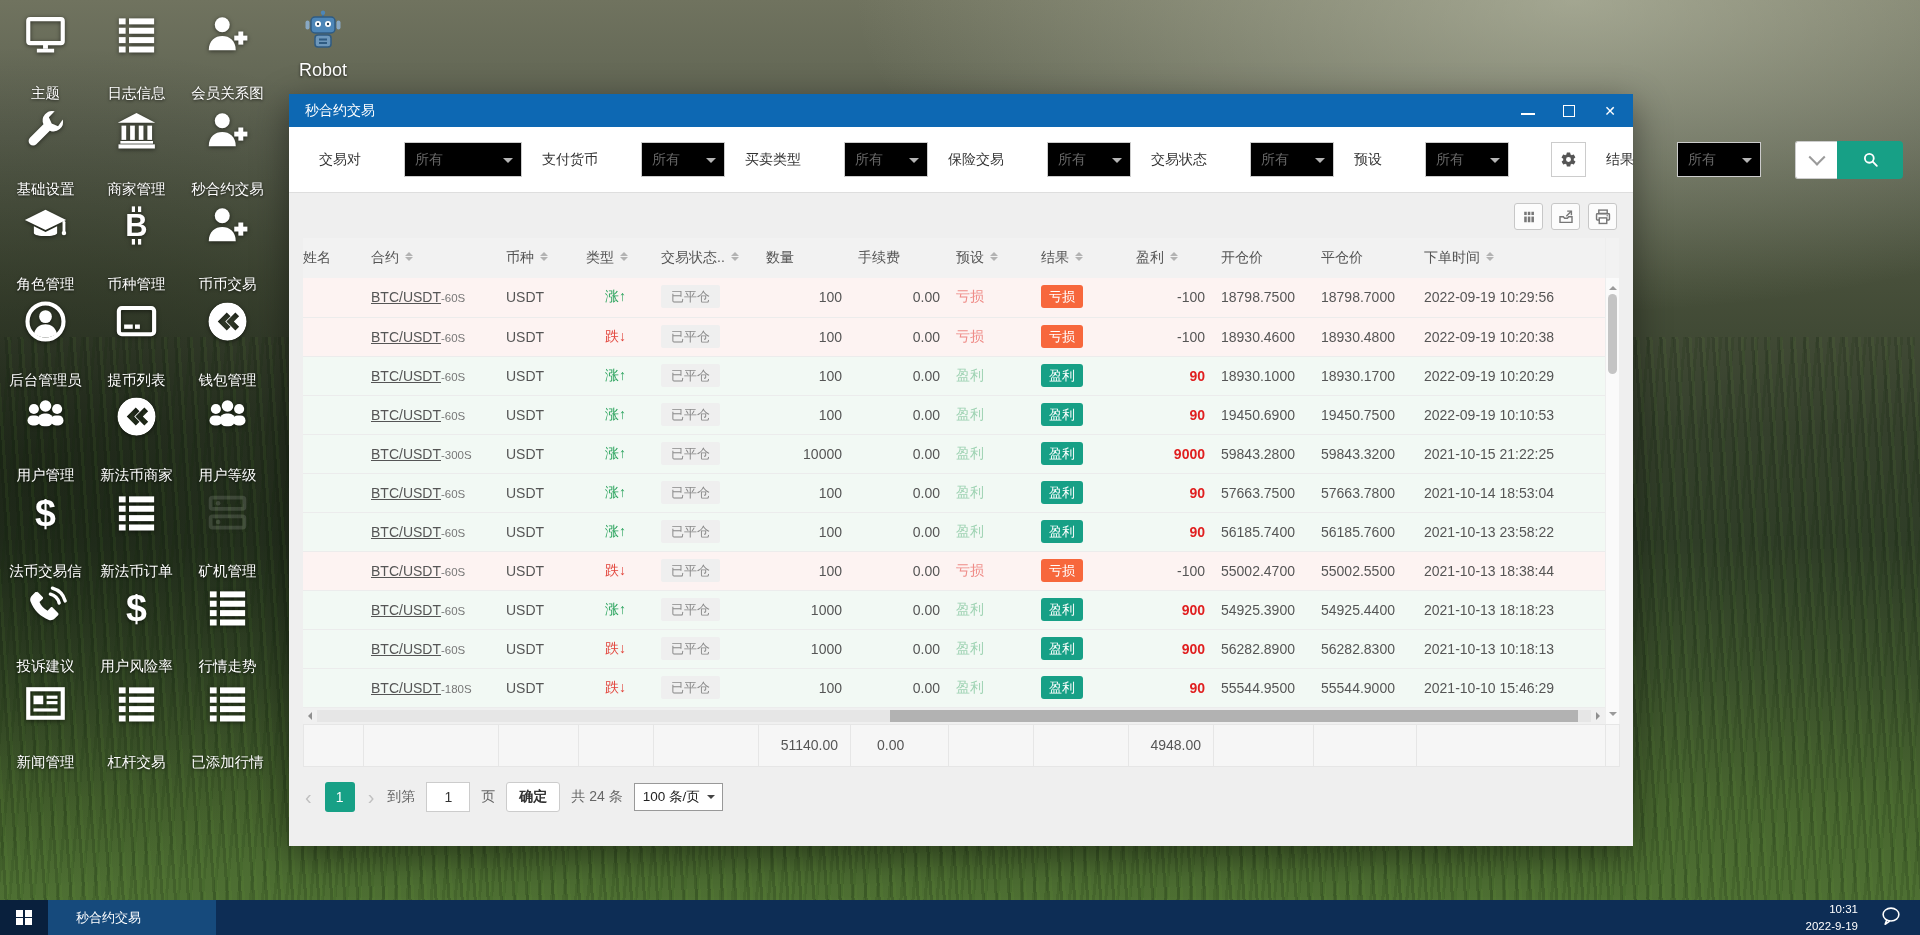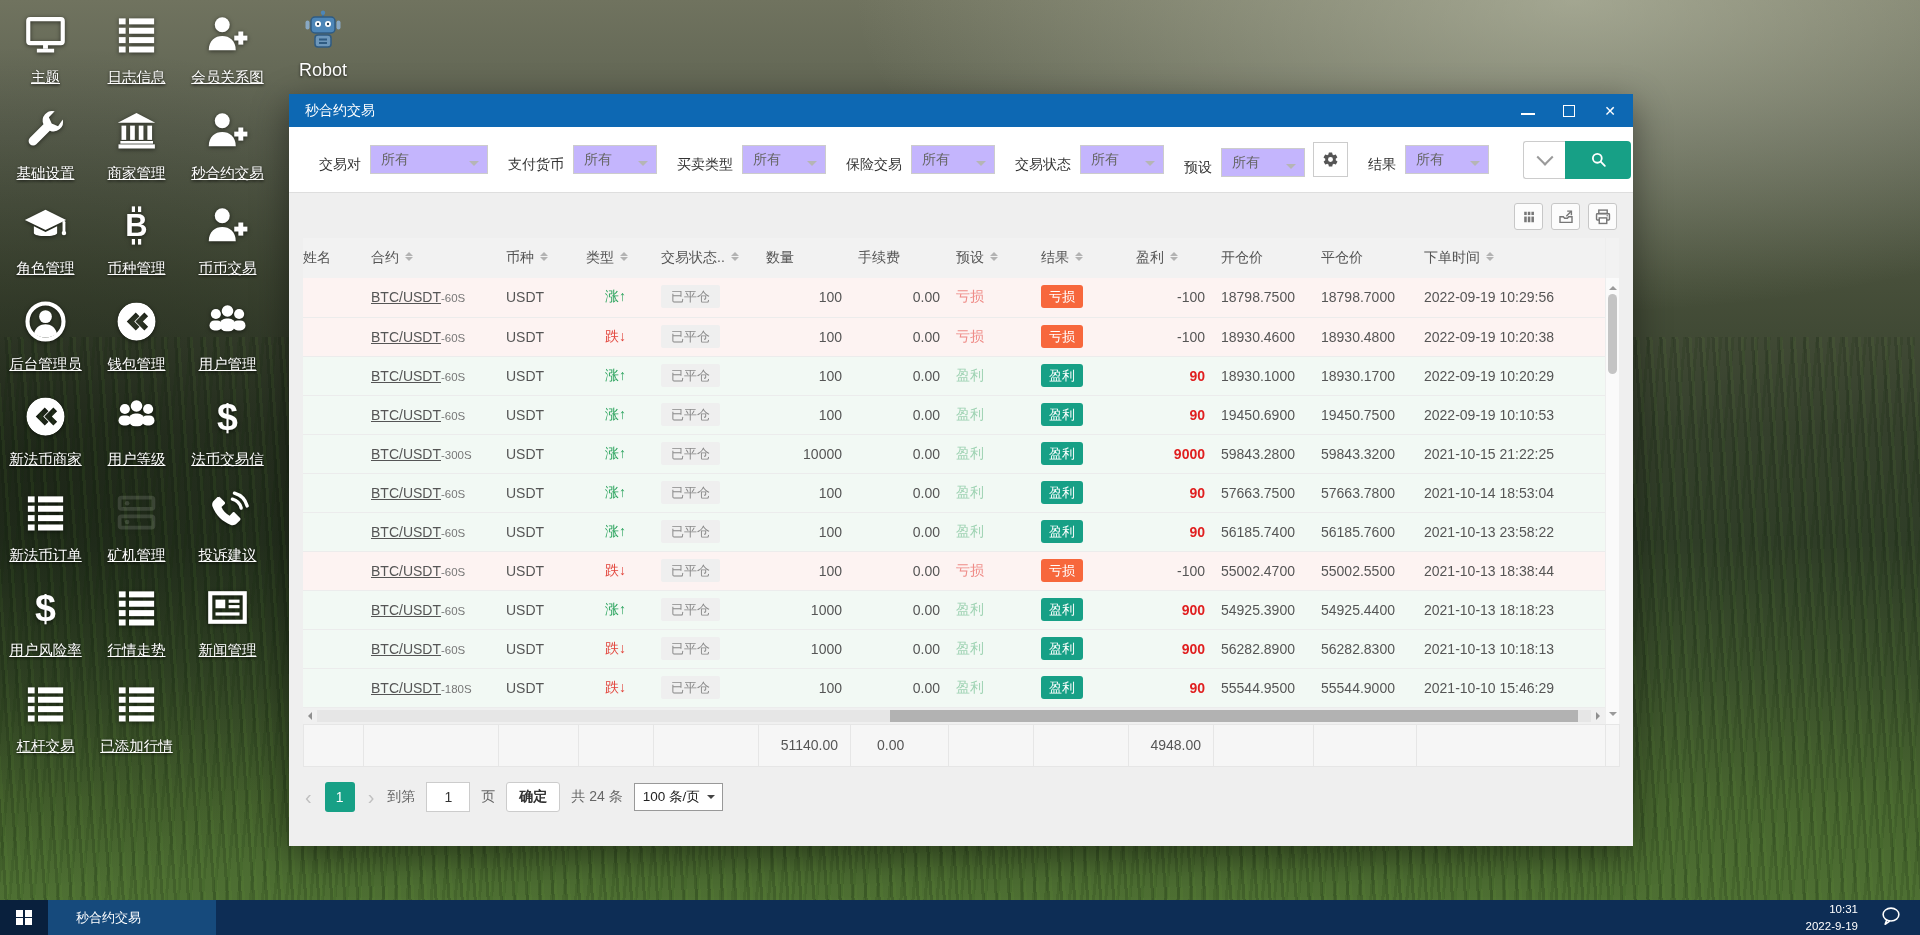"主题" .dicon .dlabel { margin-top: 7px -> 23px; text-decoration: underline -> none }
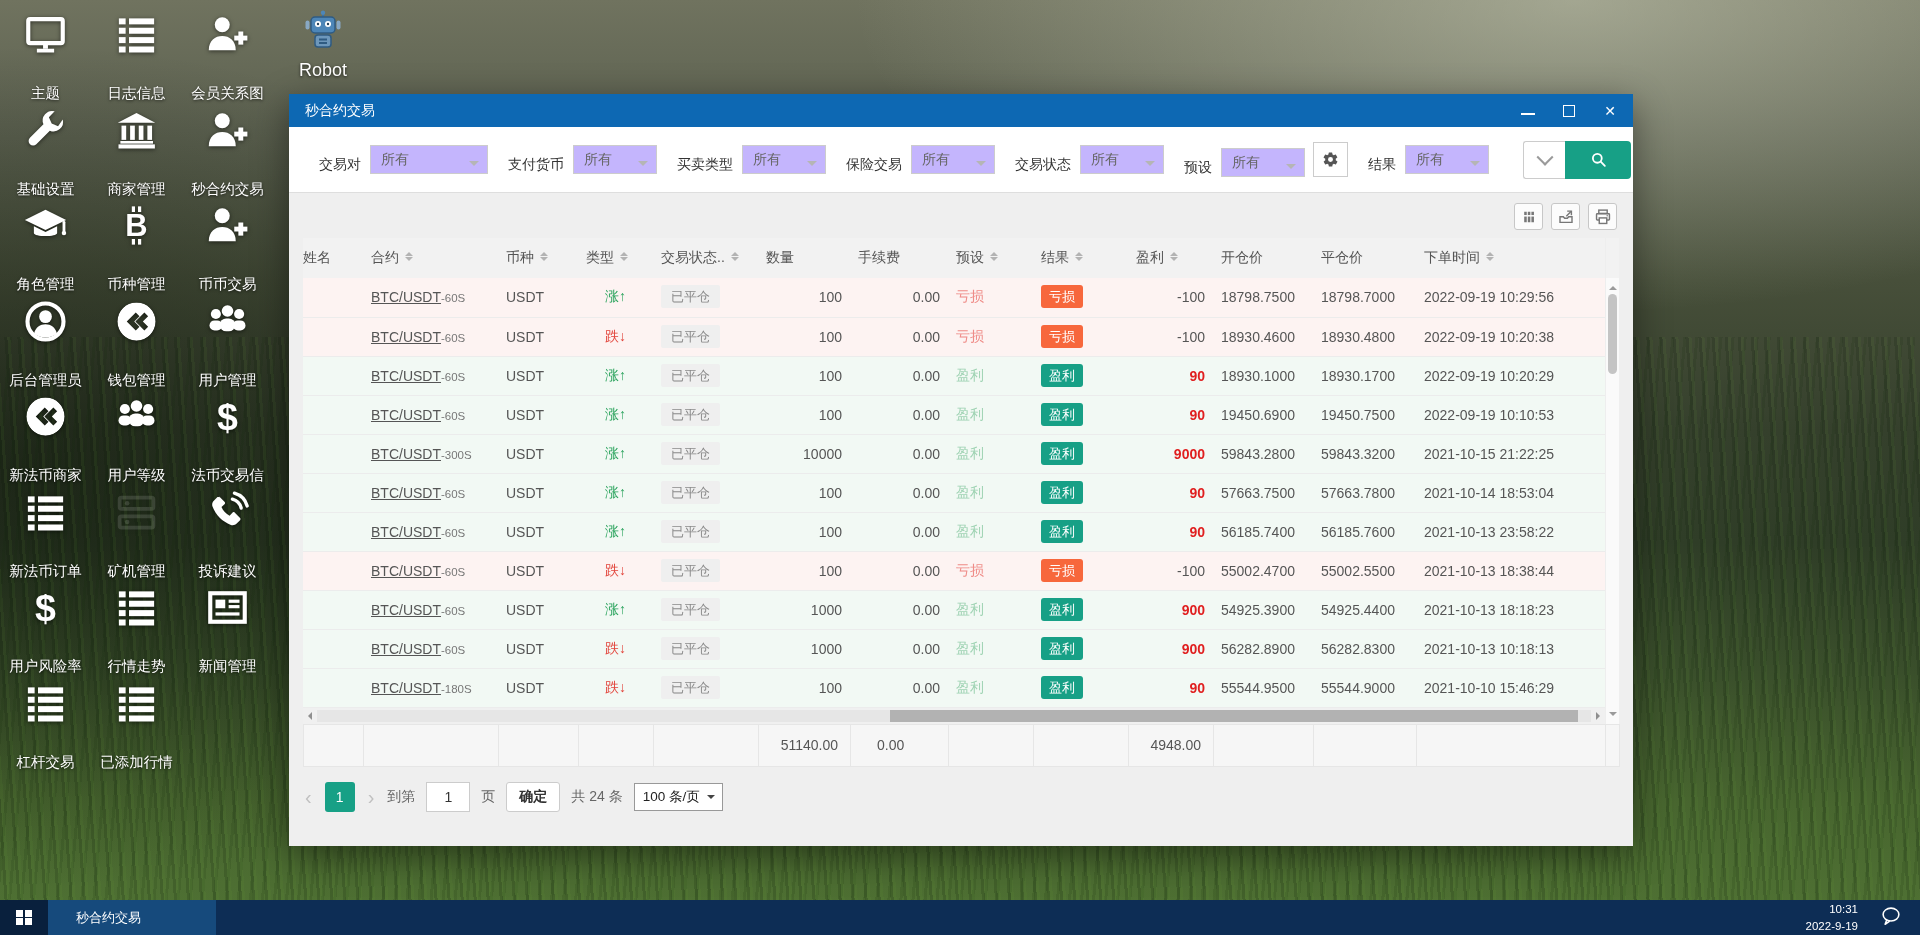"交易对" .fgroup { align-items: flex-end -> center; gap: none -> 34px }
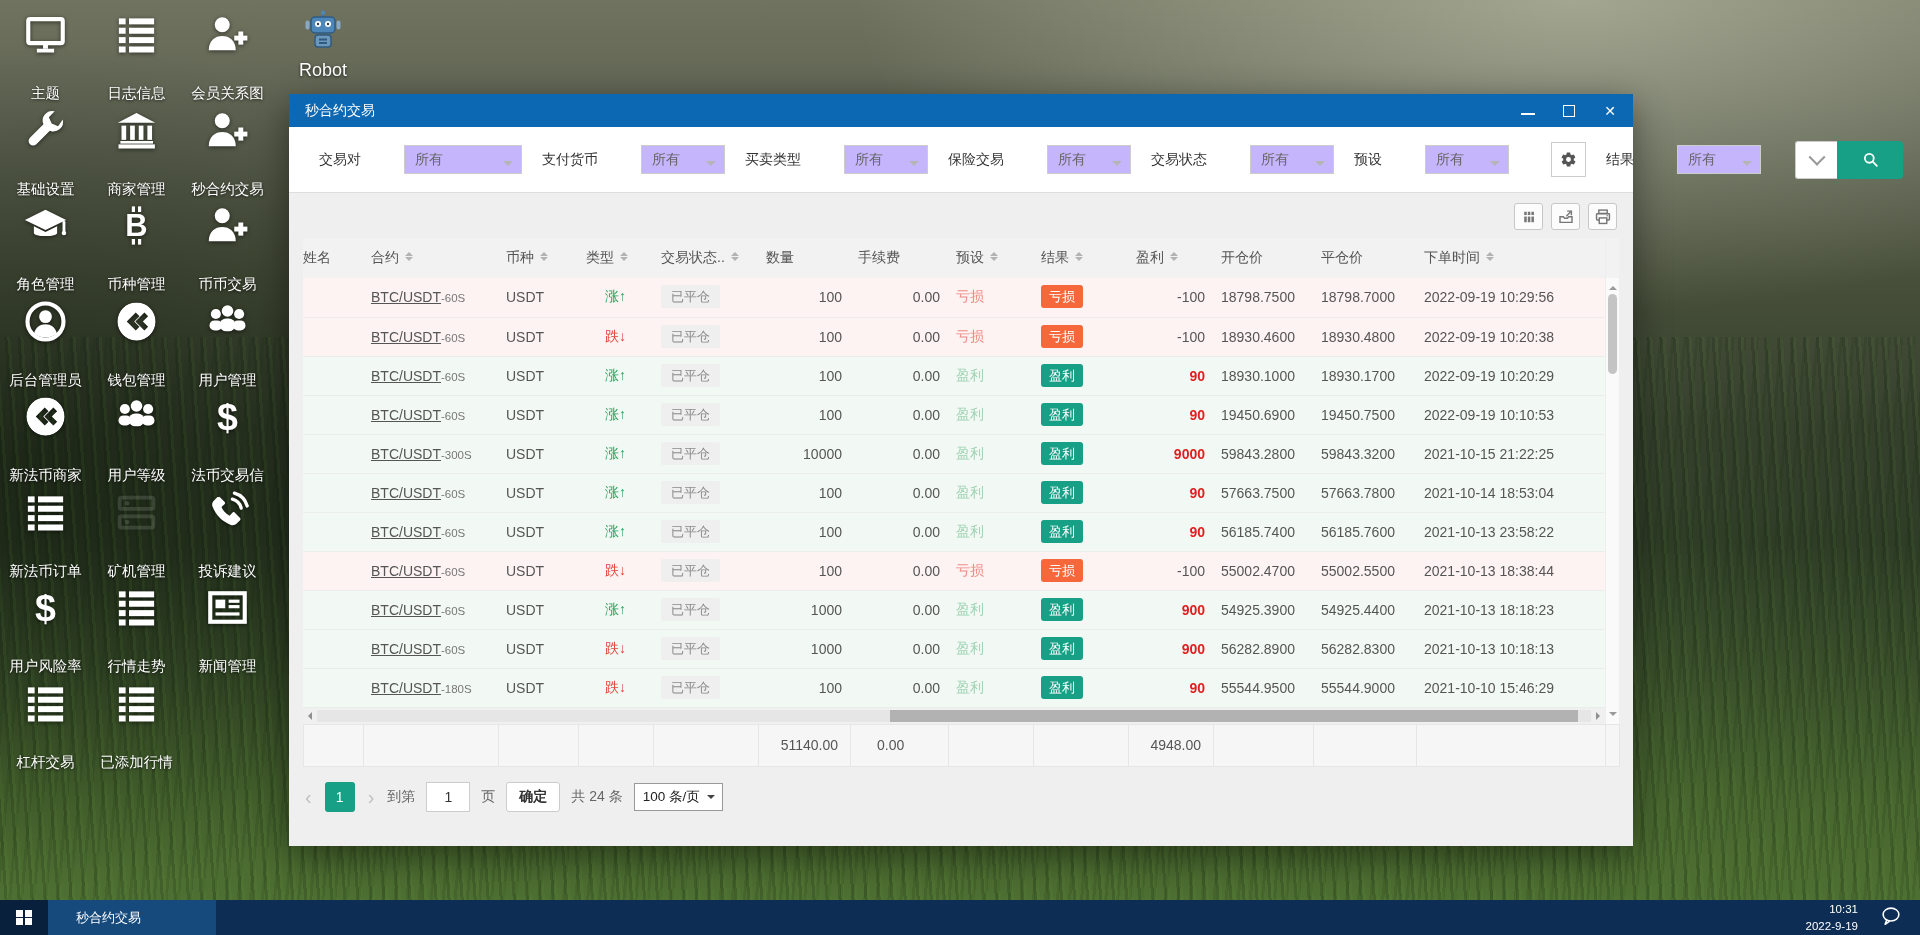"所有" .fselect { background: #c4b5fd -> #000000; height: 29px -> 35px }
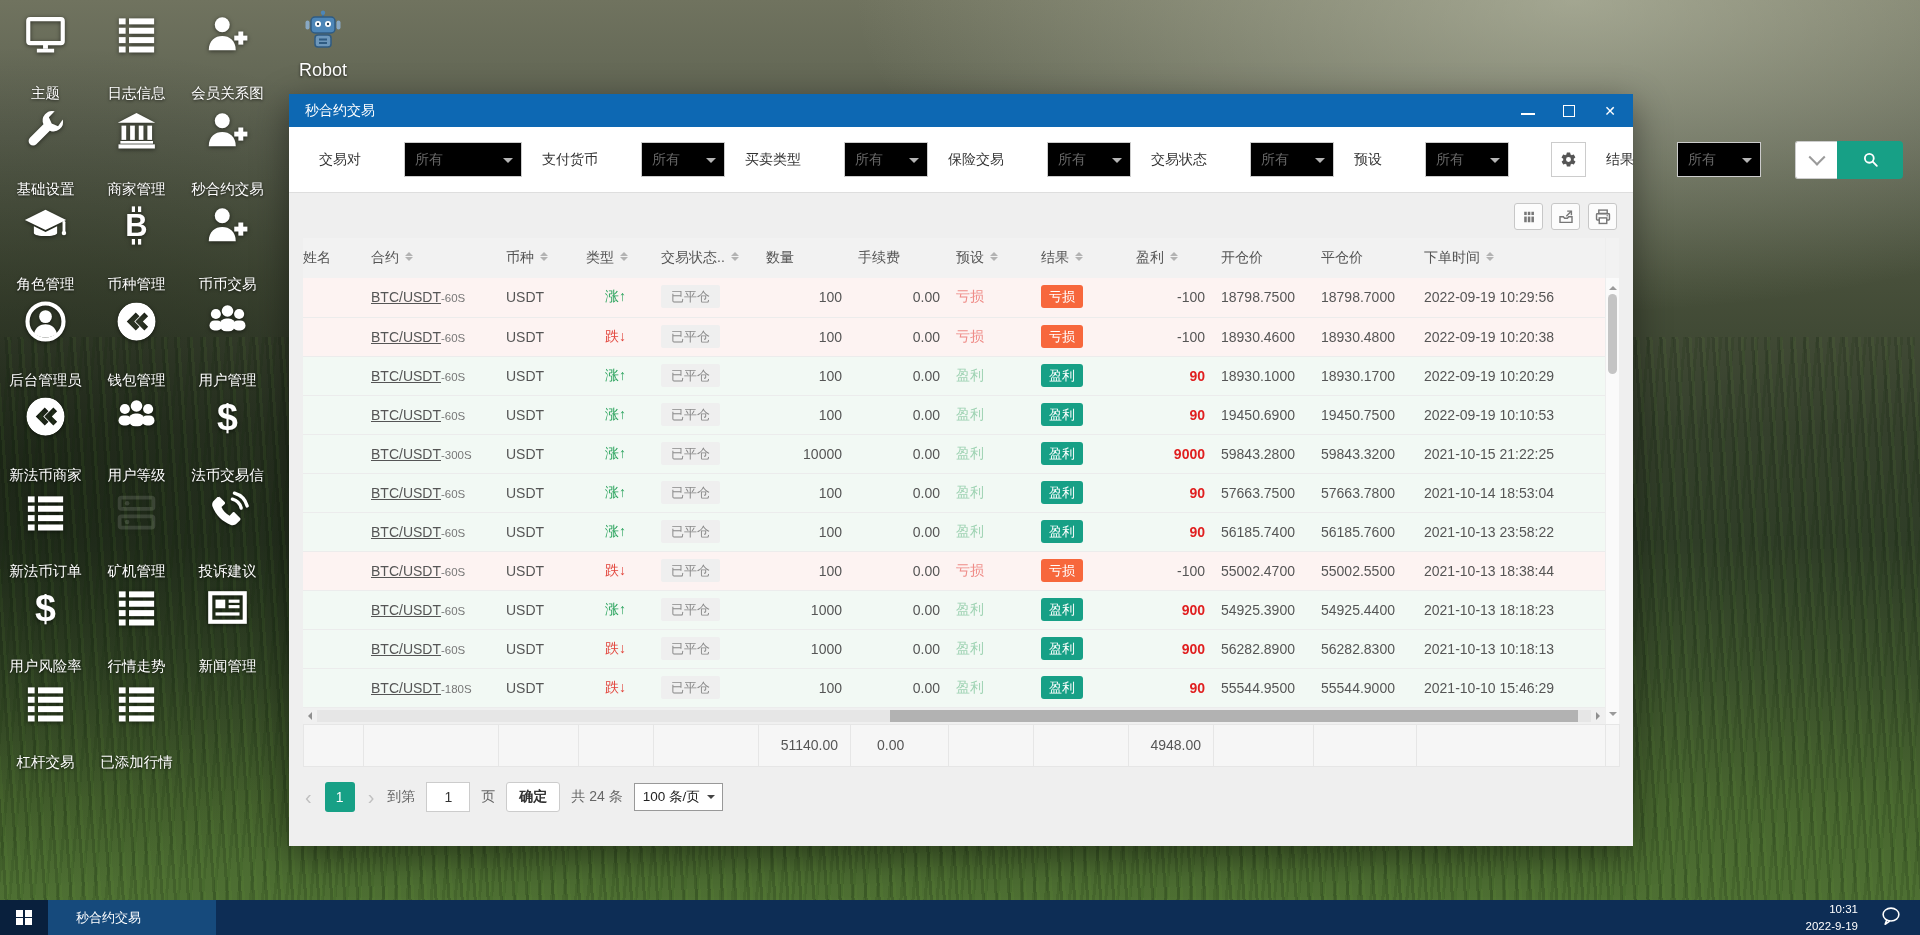"提币列表" div.dicon { html: none -> <div> <span><svg> <use></use> </svg></span> <span>提币列表</span> </div> }
